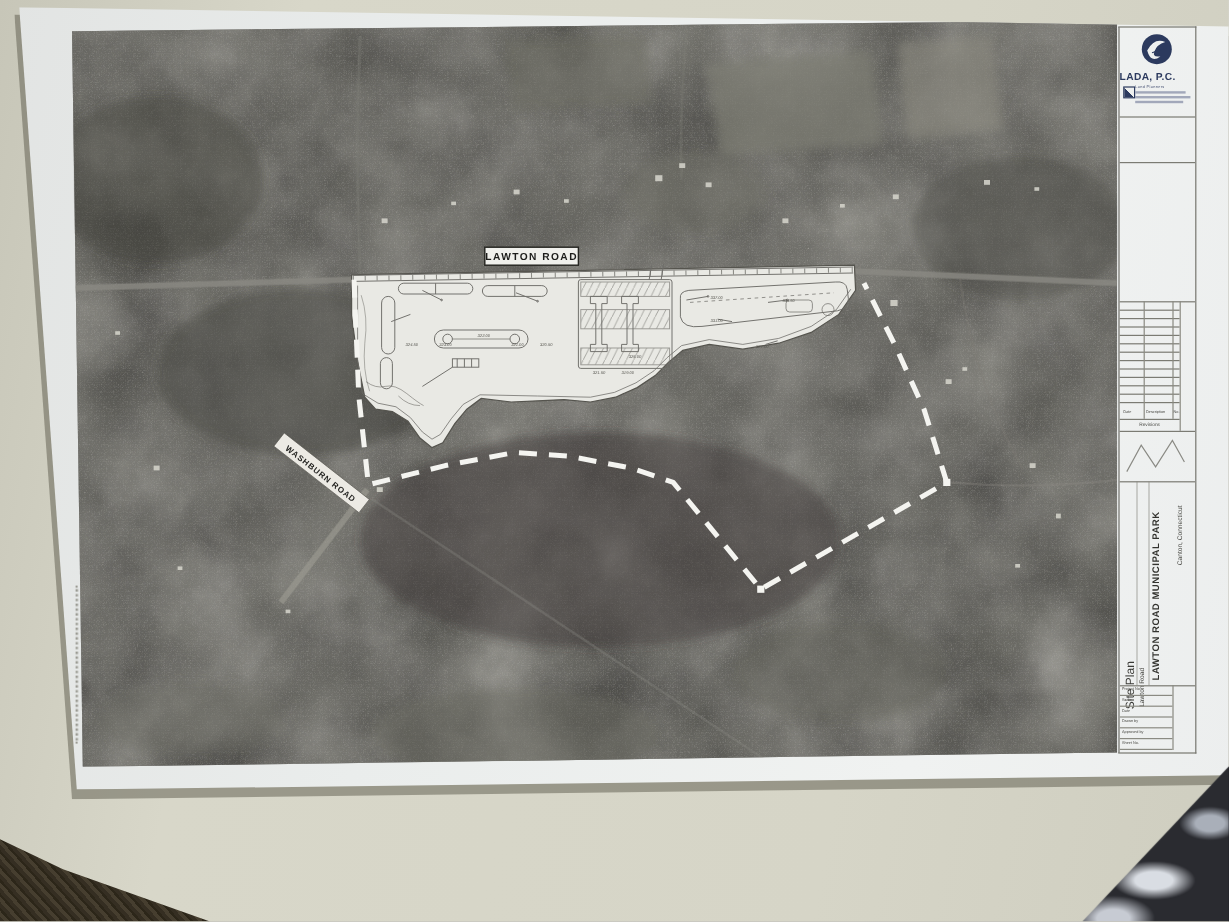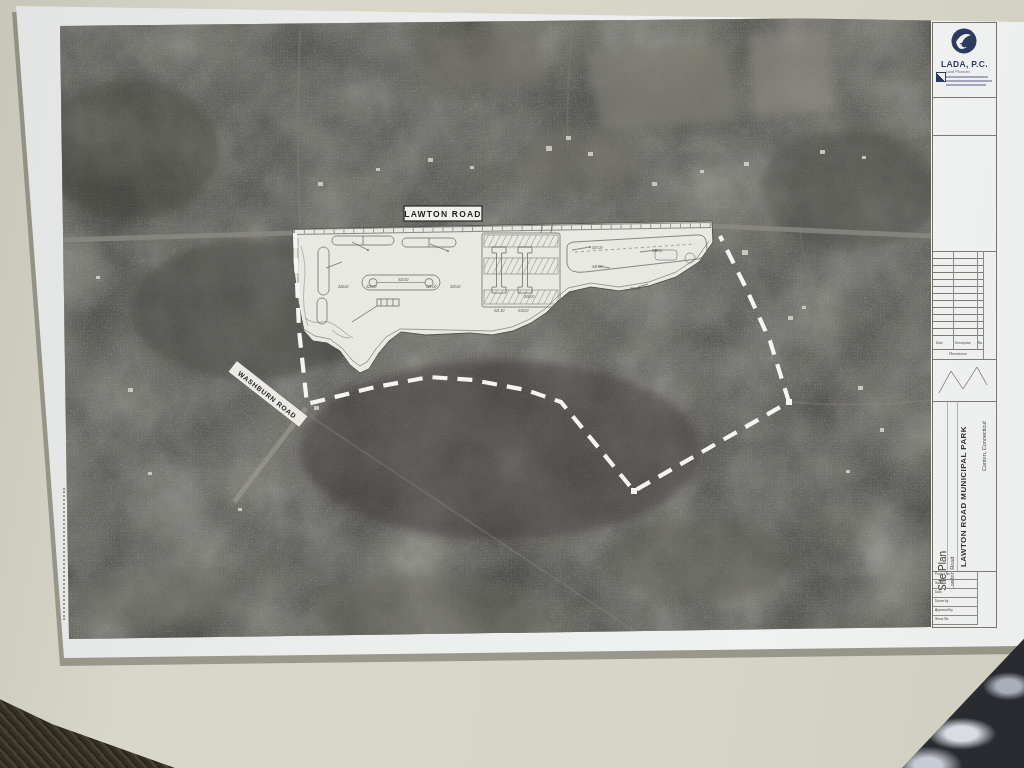"LADA, P.C." .logo-name { text-align: center -> none }
